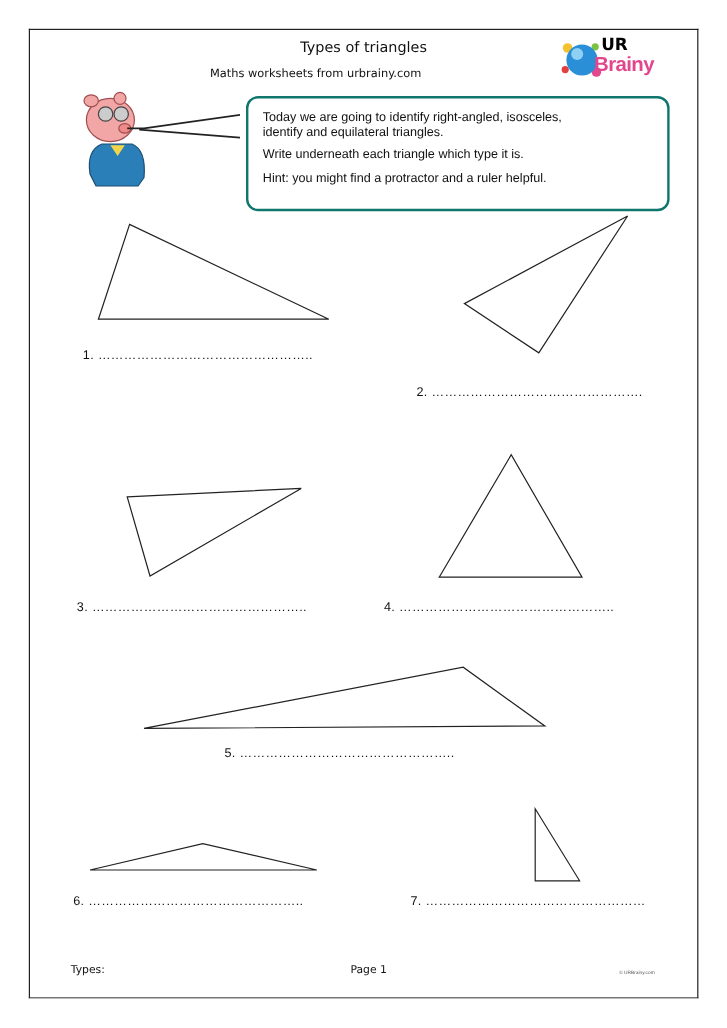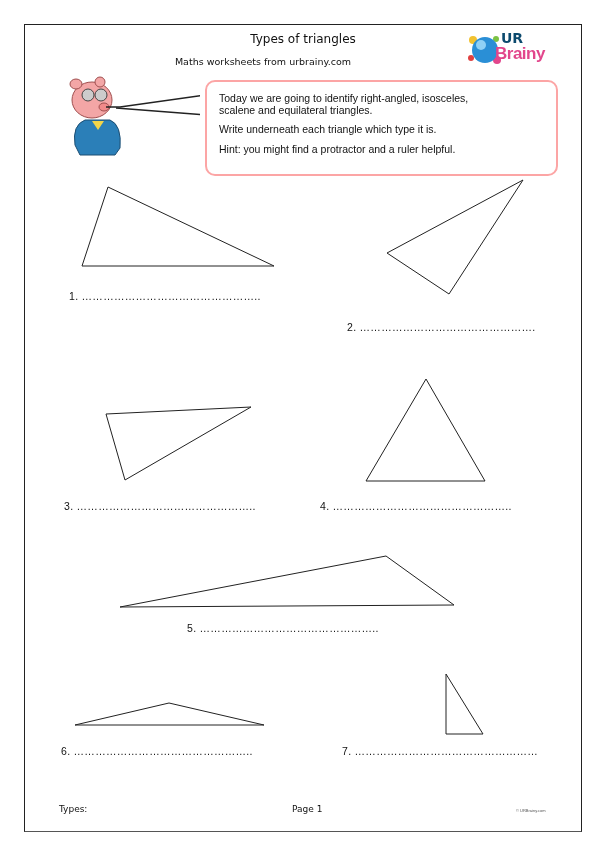"UR" .logo-text-ur { color: #0c4a6e -> #000000 }
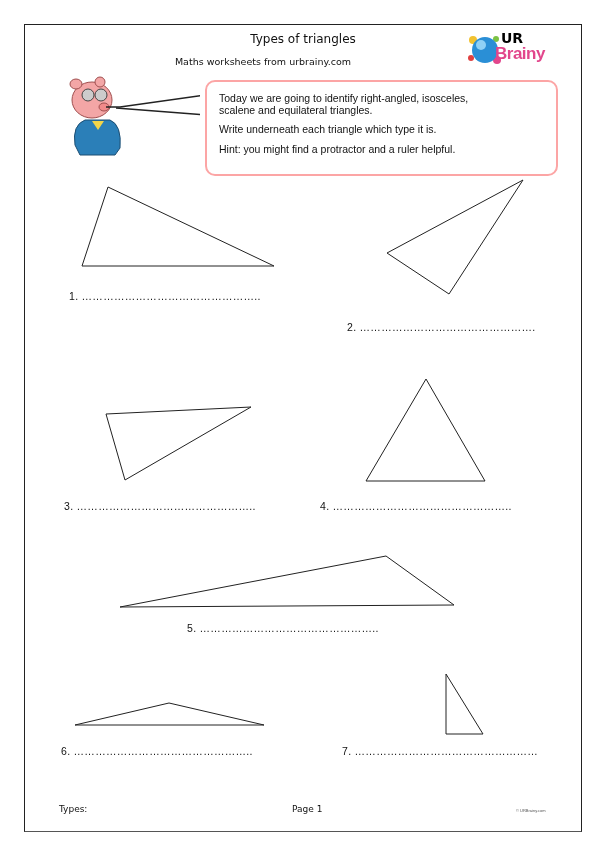"Today we are going to" .speech { border: 2px solid #fca5a5 -> 2px solid #0f766e }
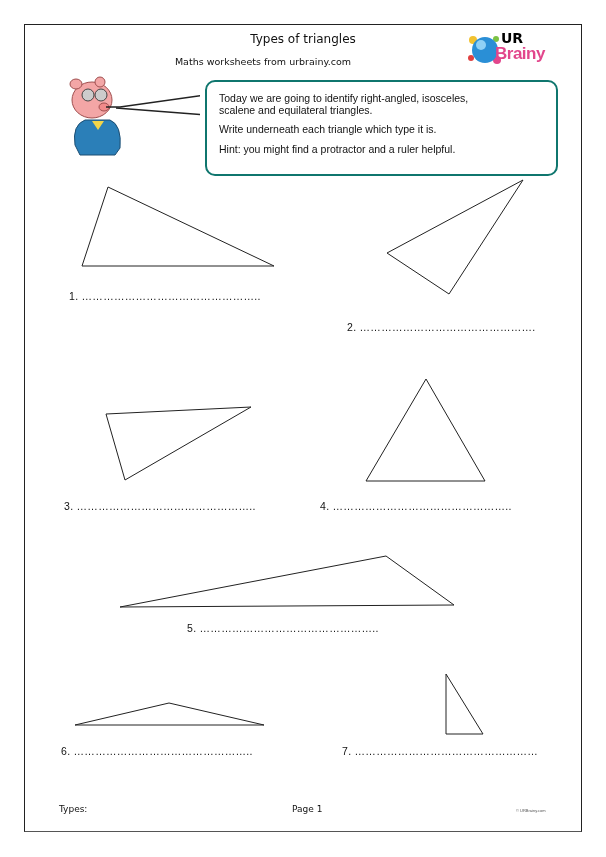"scalene and equilateral triangles." p { text: scalene -> identify }
